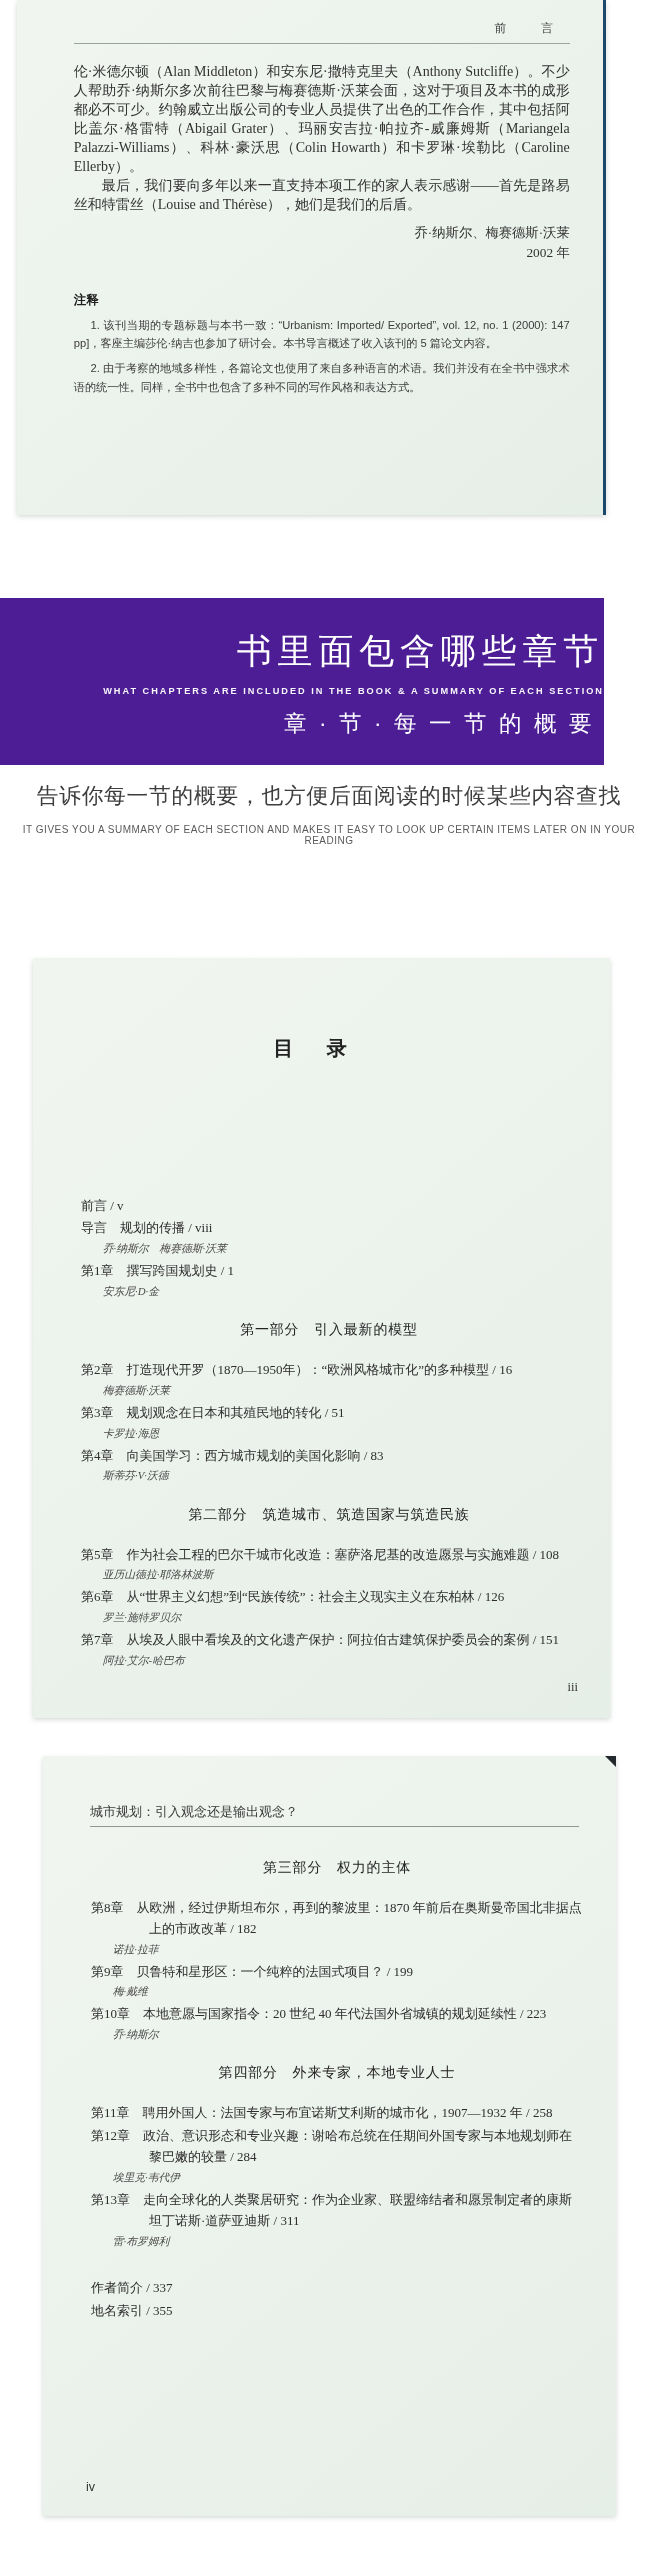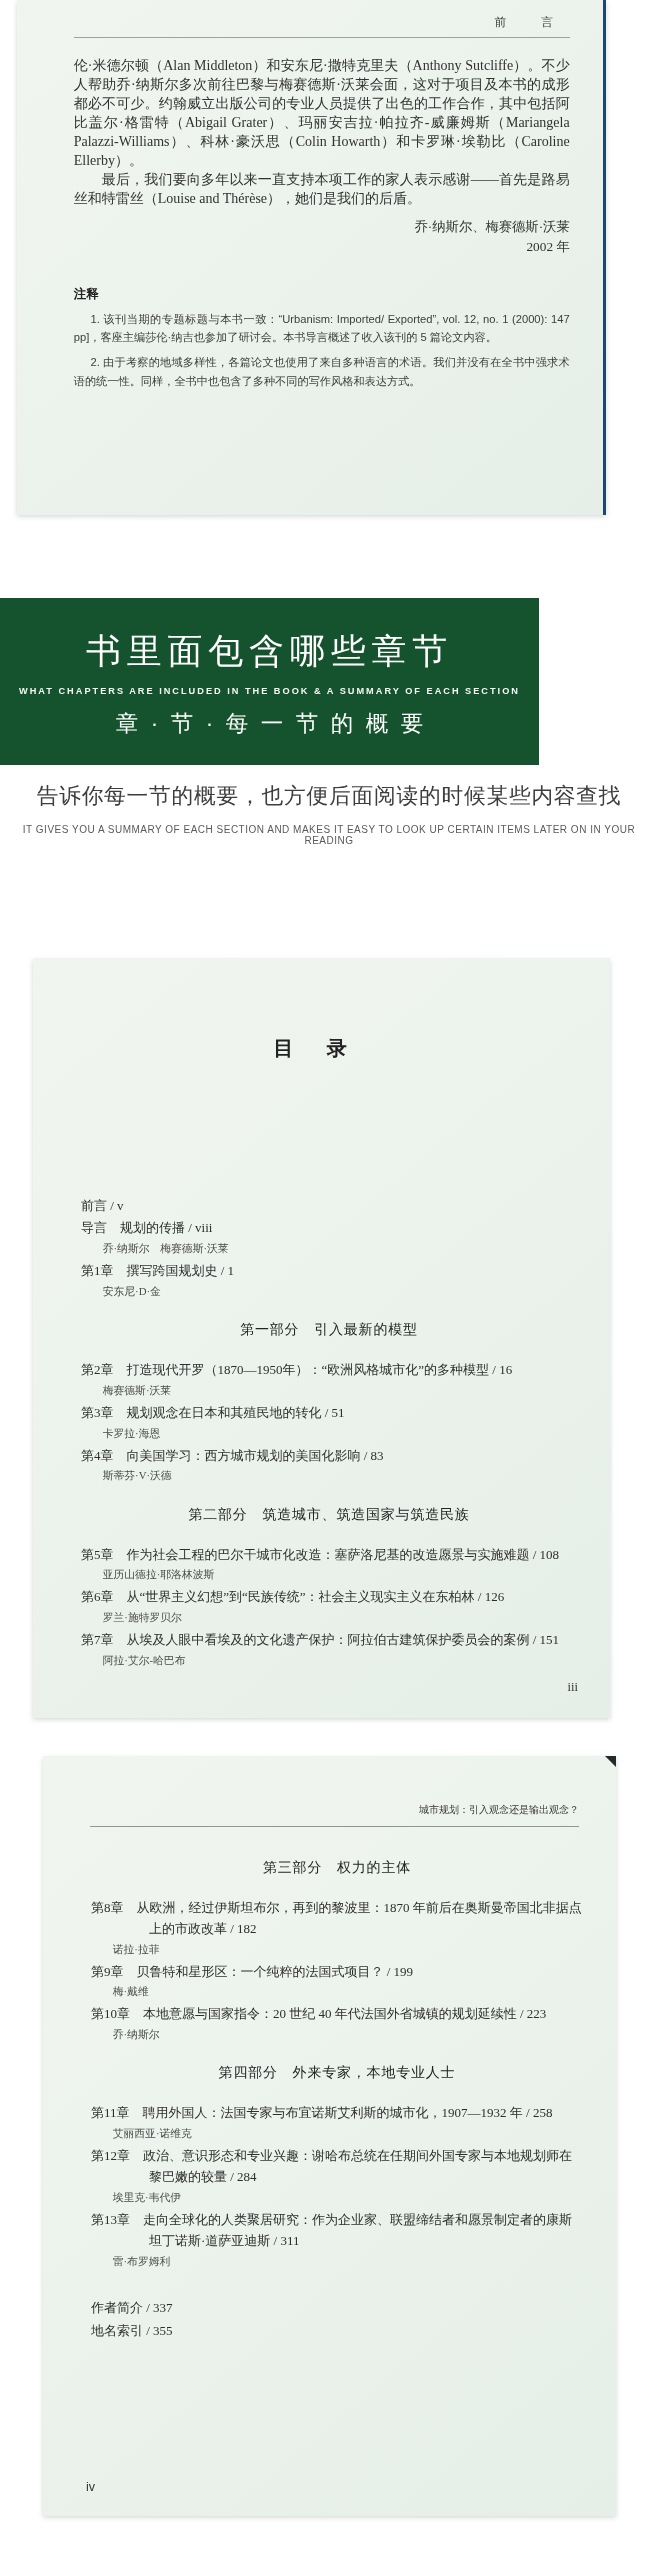"前 言" .p1-header { margin-top: 15px -> 21px }
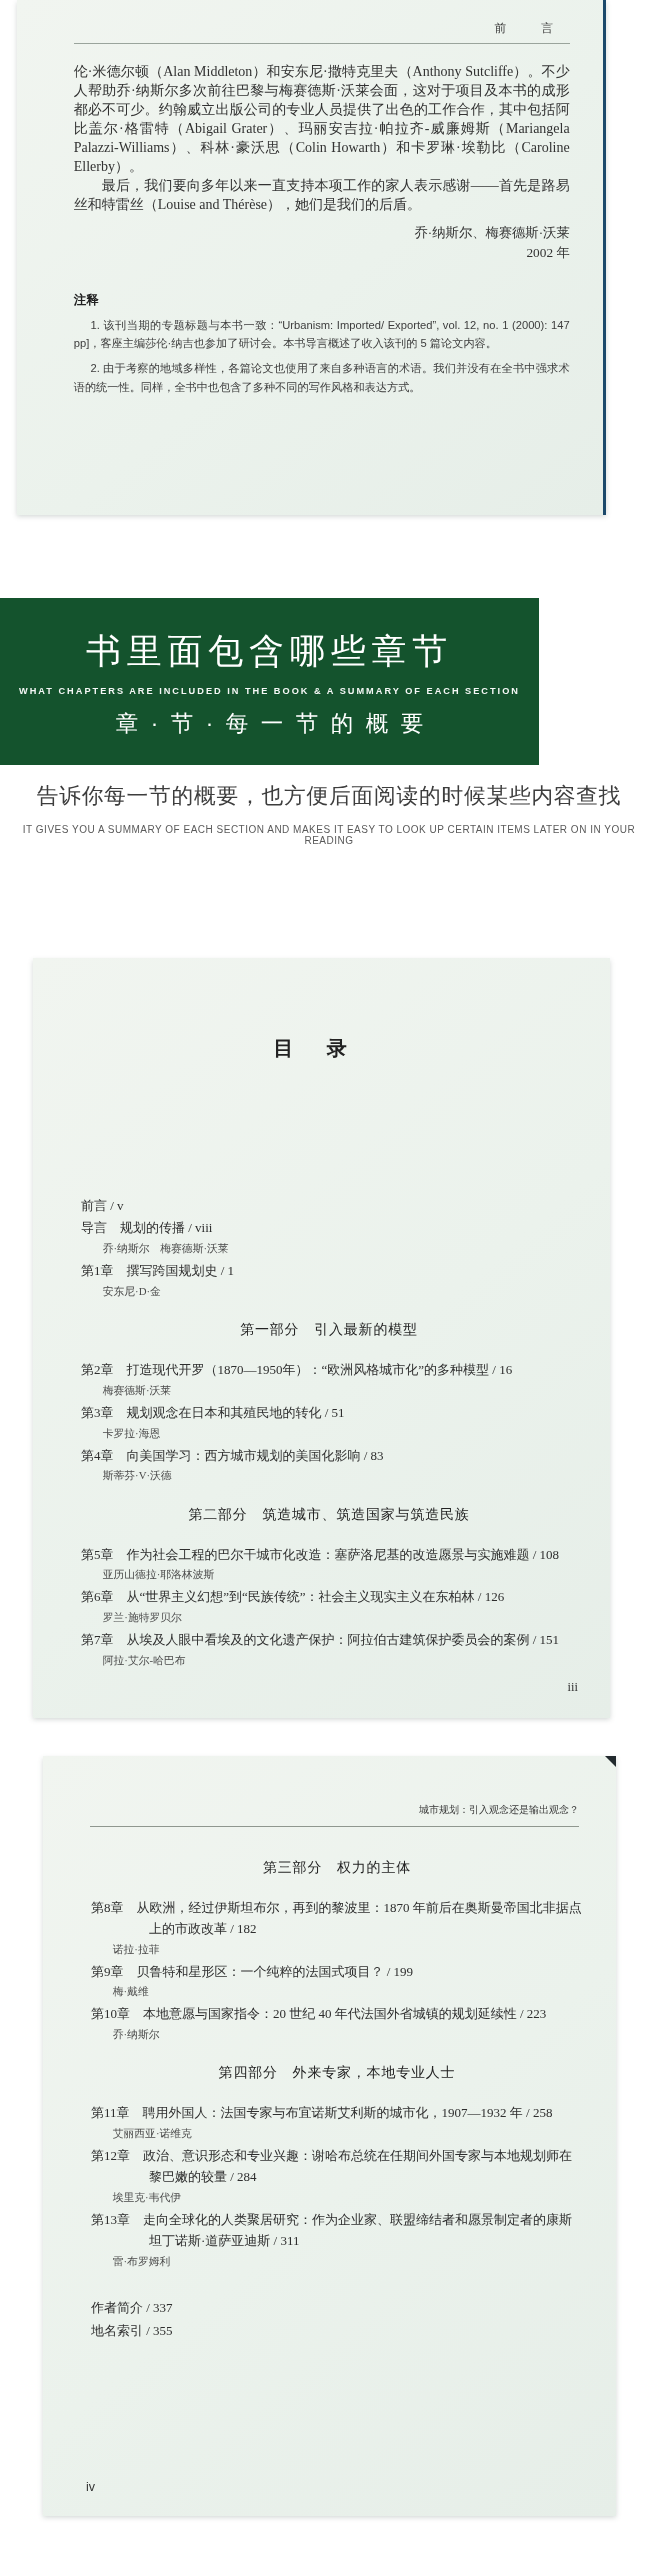"书里面包含哪些章节" .banner { background: #14532d -> #4c1d95; text-align: center -> right; width: 539px -> 604px }
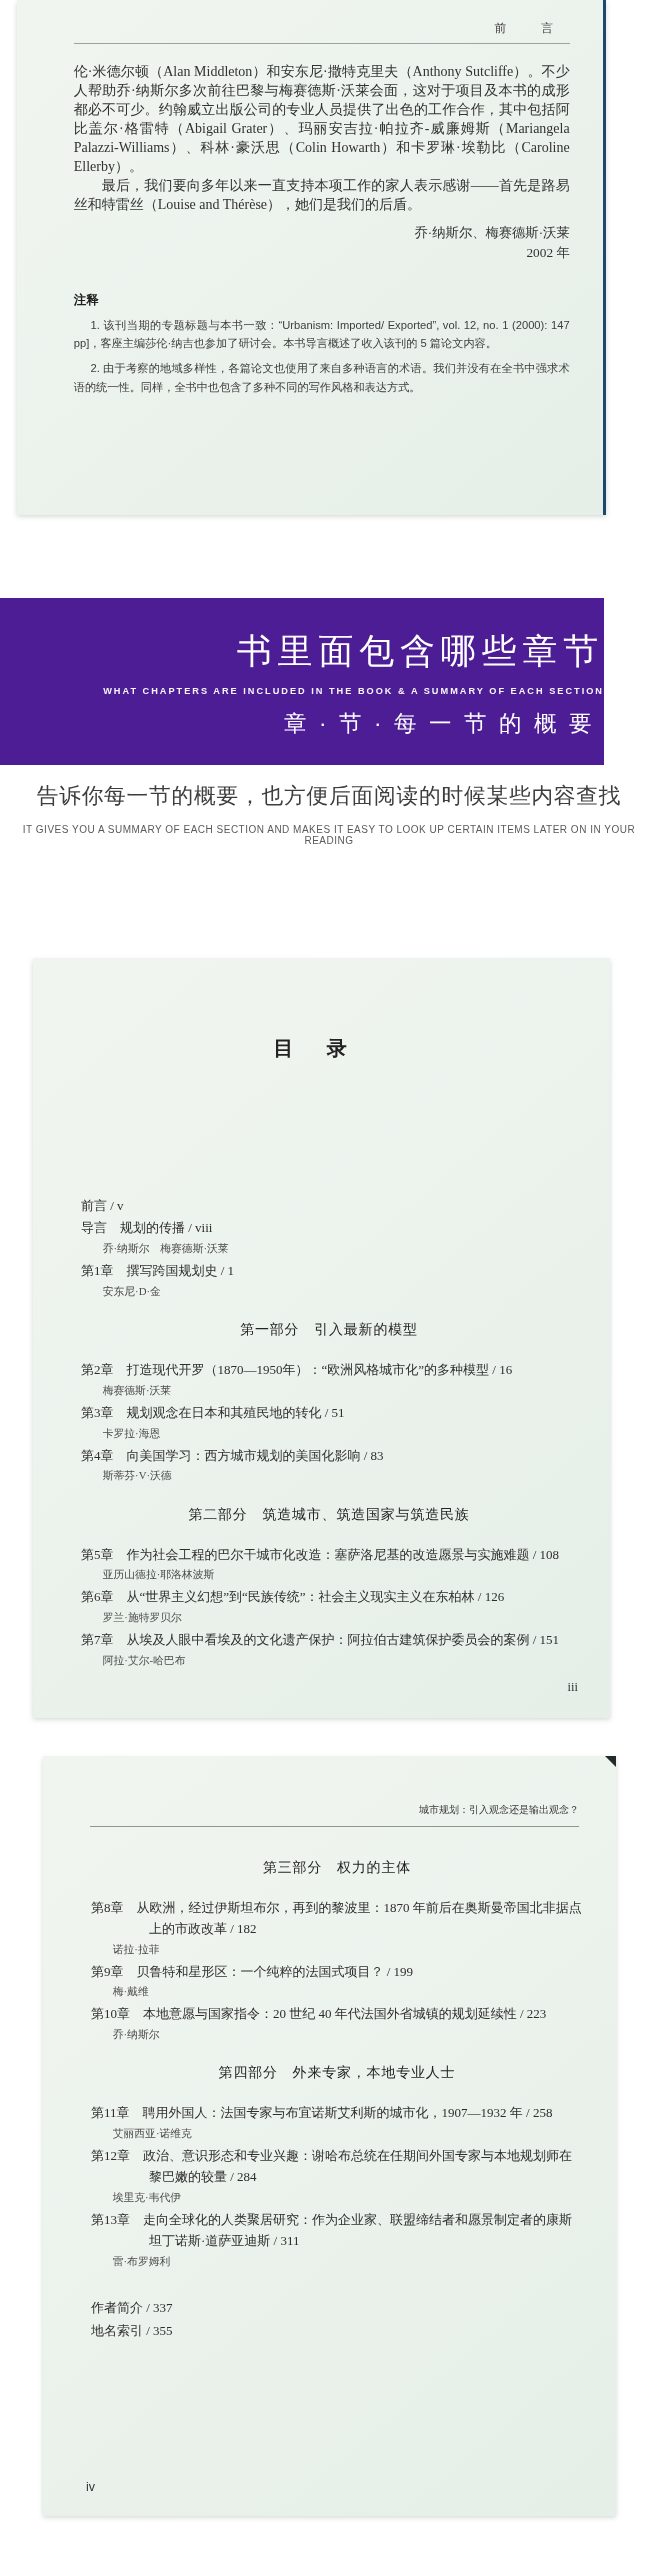"乔·纳斯尔 梅赛德斯·沃莱" .toc-author { font-style: none -> italic }
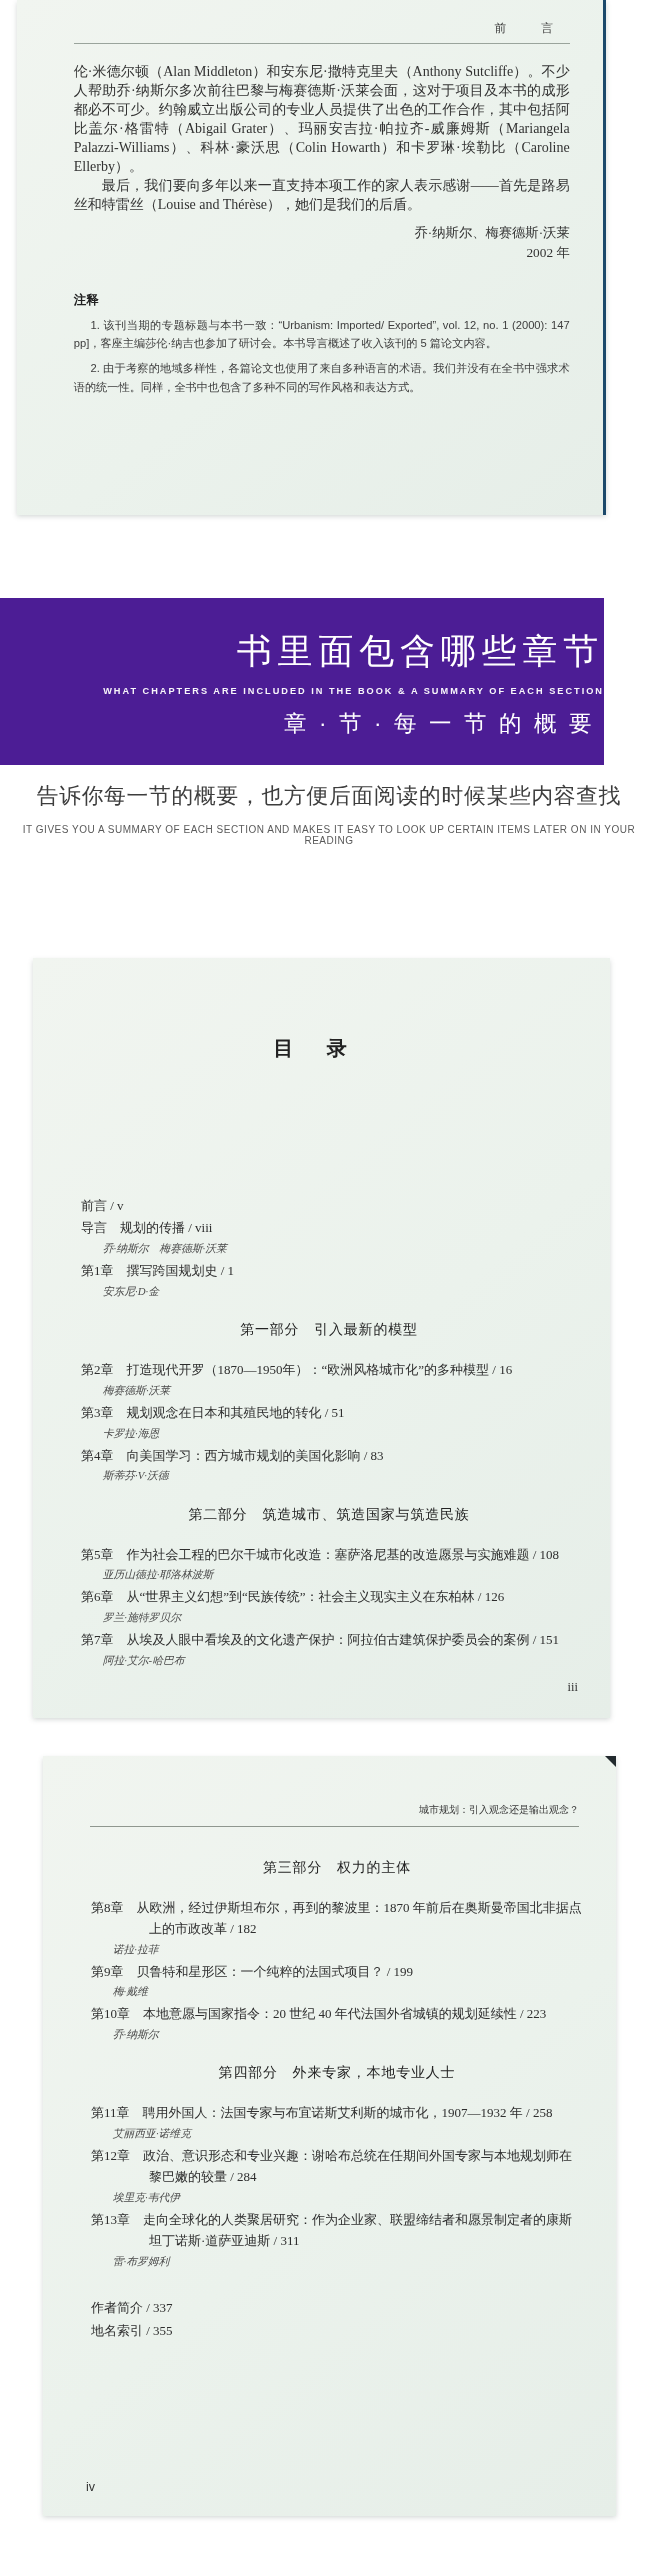"城市规划：引入观念还是输出观念？" .p3-head { font-size: 10px -> 13px; text-align: right -> none }
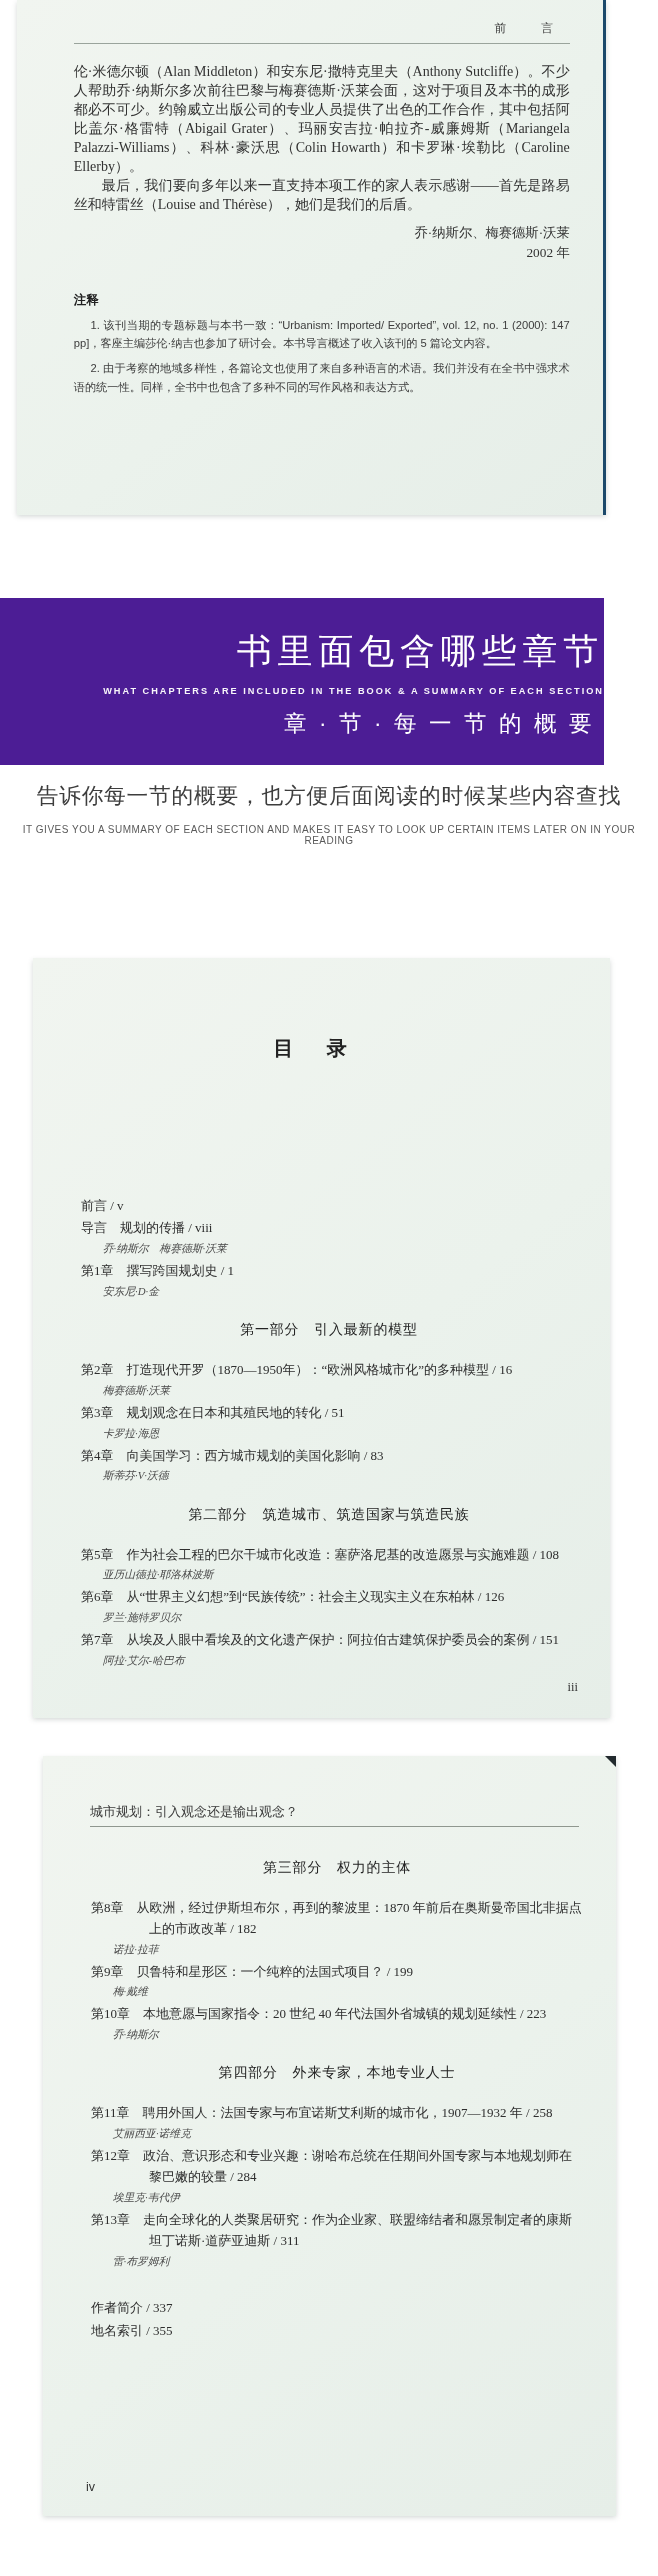"艾丽西亚·诺维克" div.toc-author { html: <div>艾丽西亚·诺维克</div> -> none }
